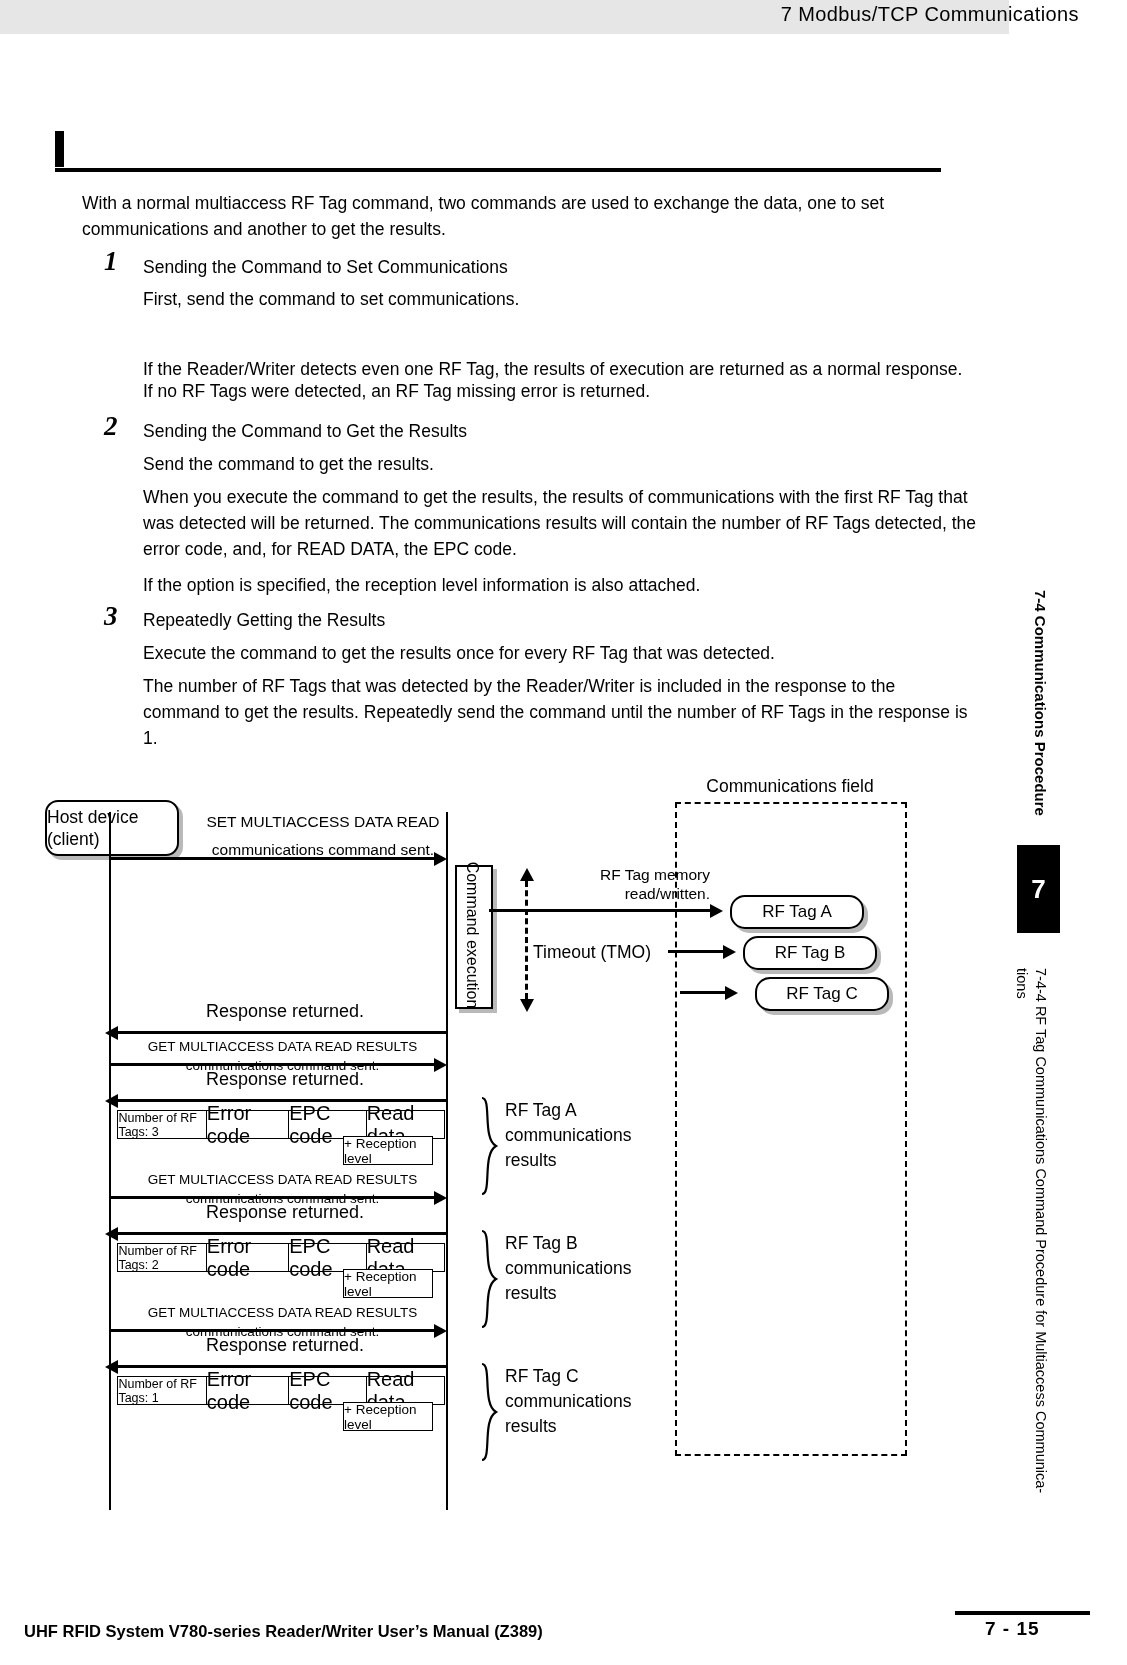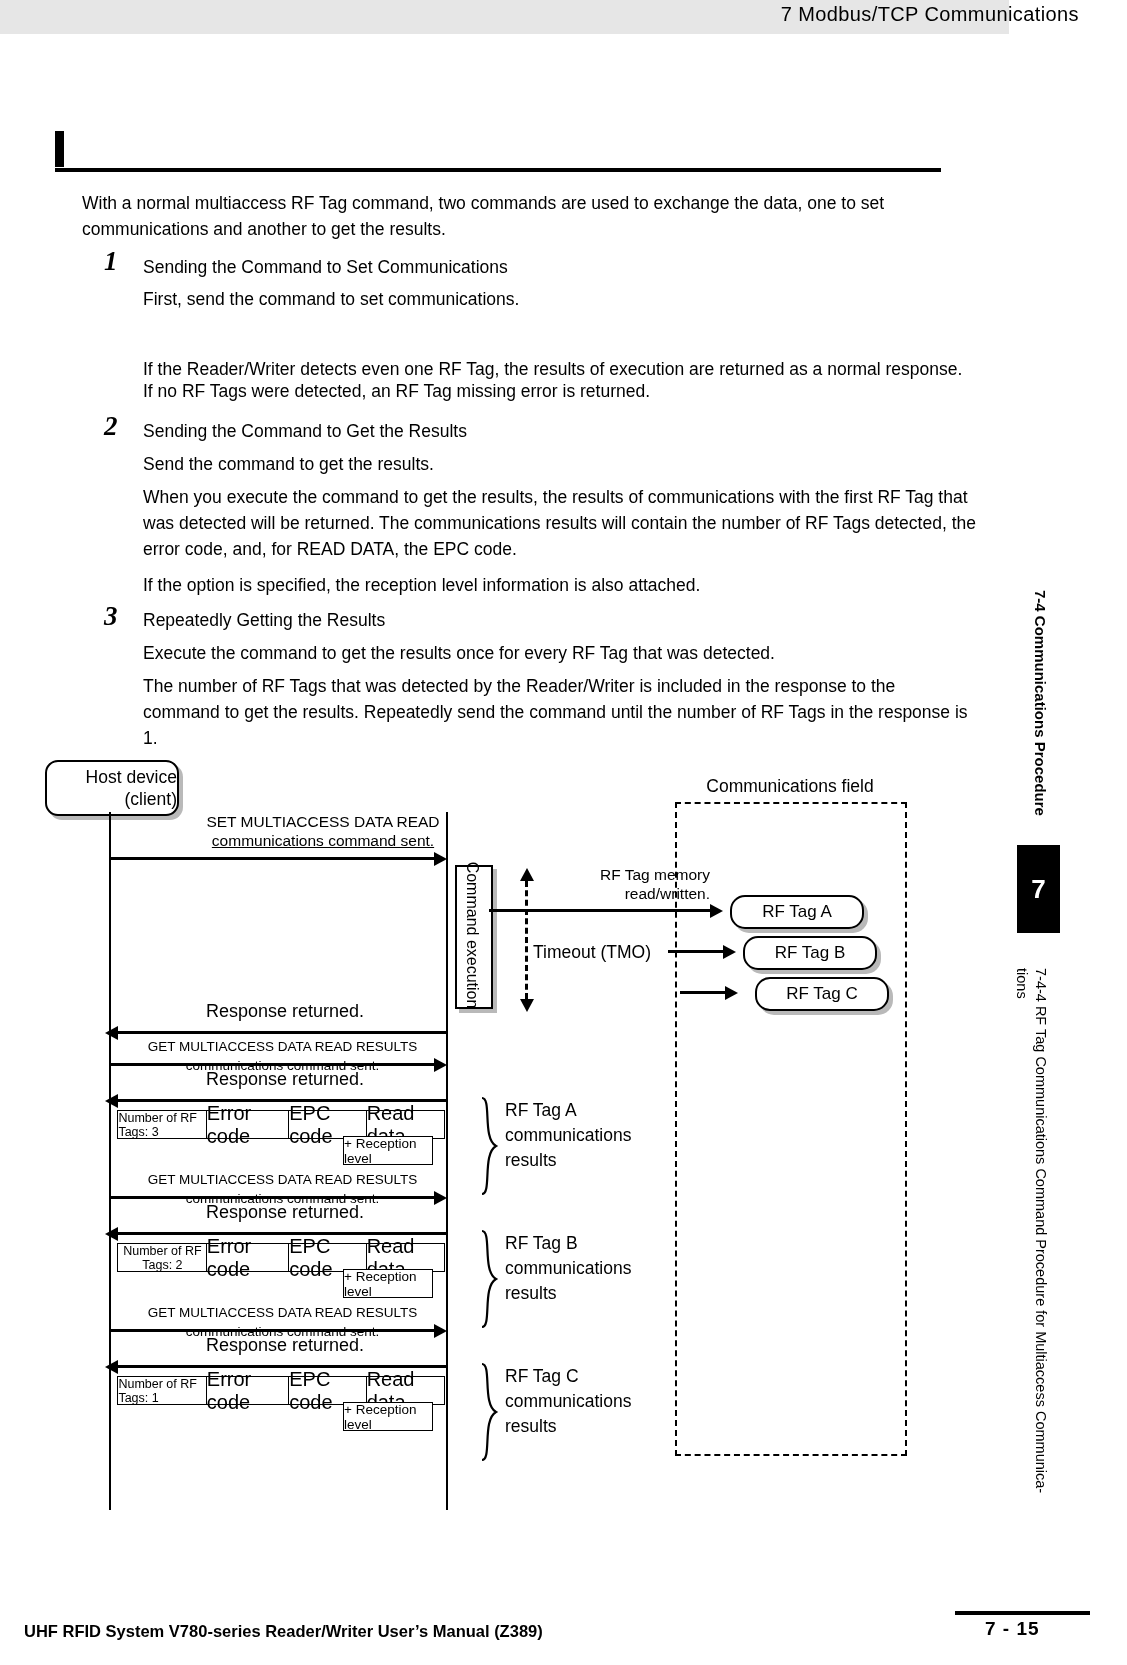"Host device" .rbox { align-items: flex-end -> flex-start; margin-top: none -> 40px }
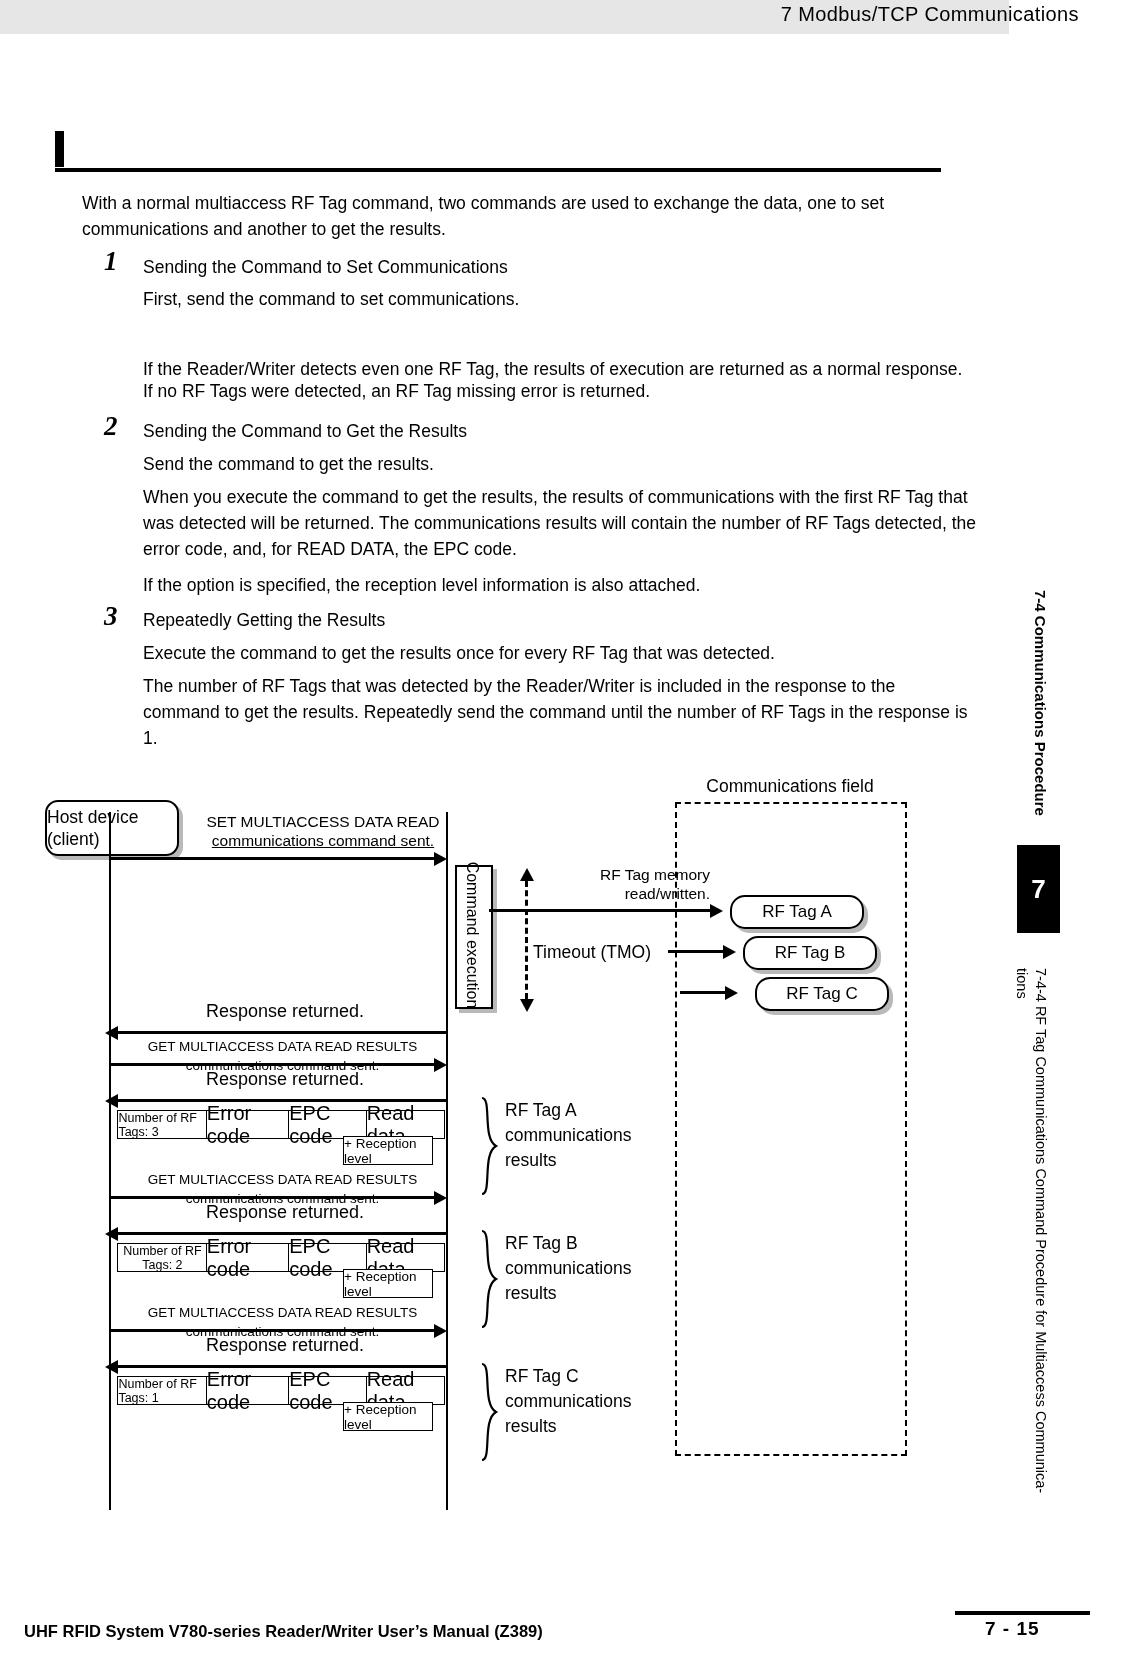"communications command sent." div.dlabel { text-decoration: underline -> none; top: 81px -> 90px }
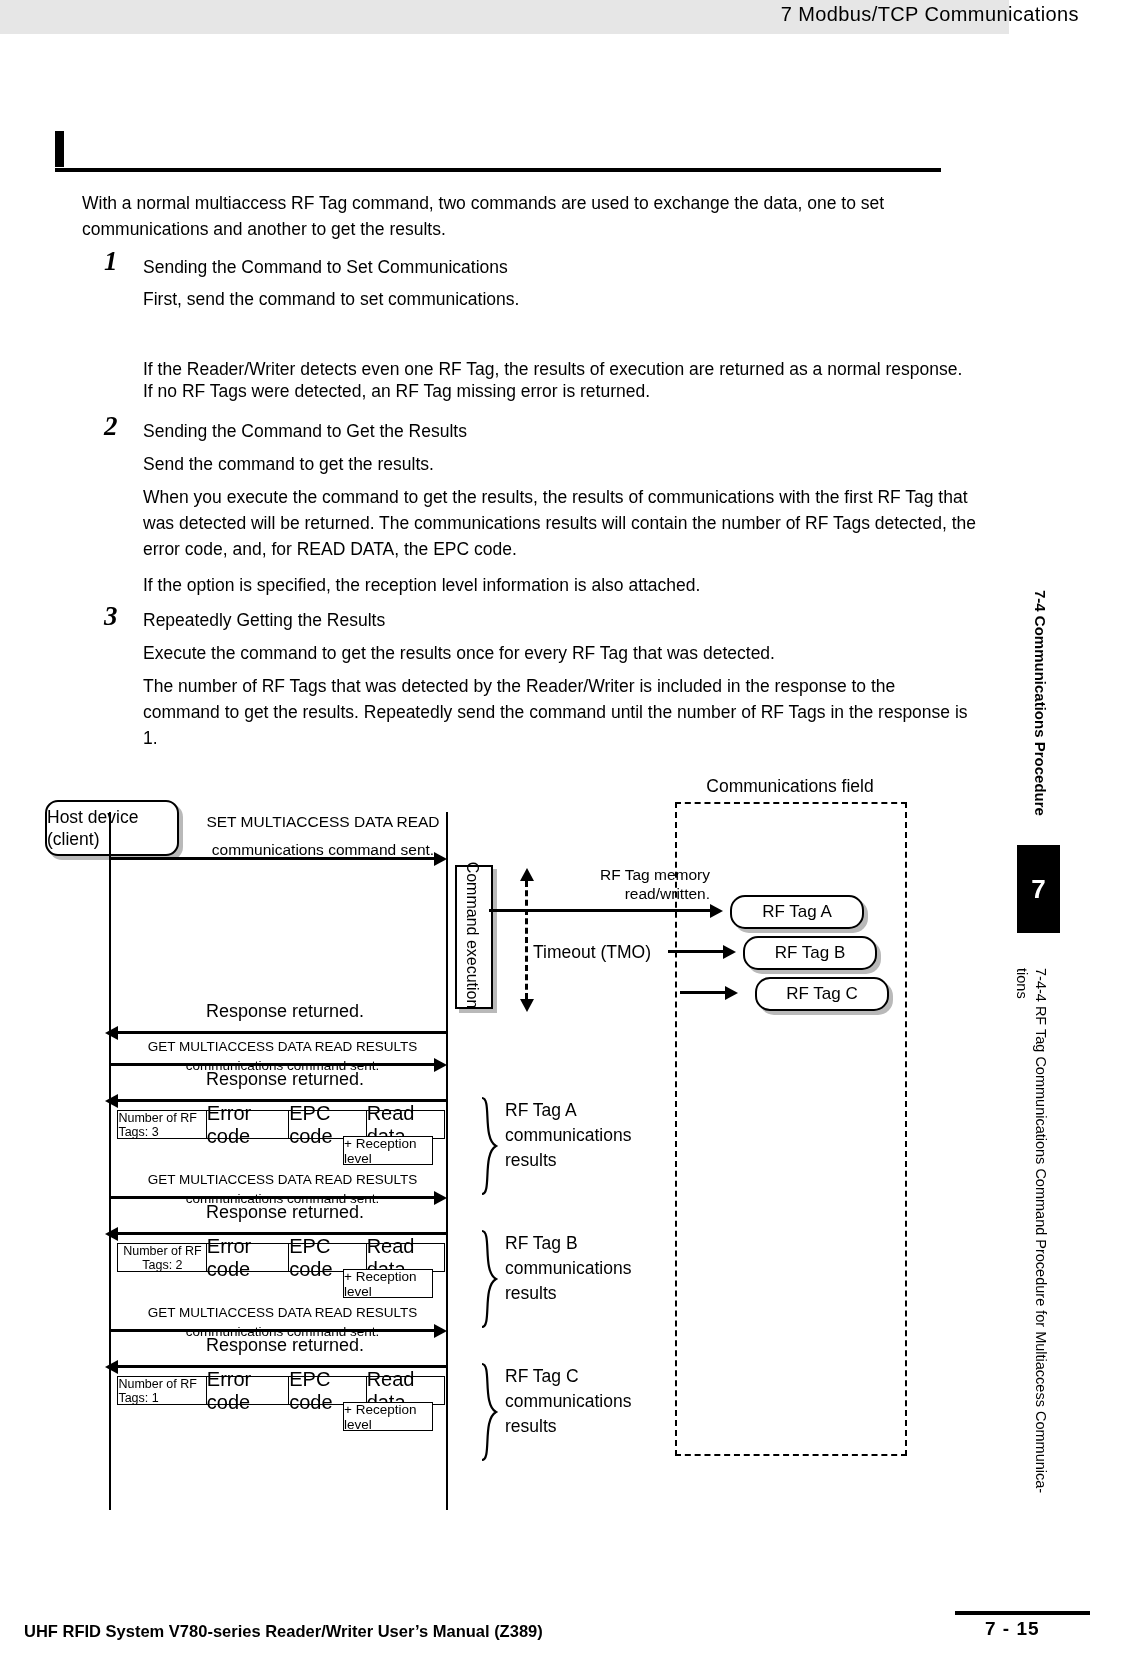"Number of RF Tags: 2" div.fcell { text-align: center -> none }
